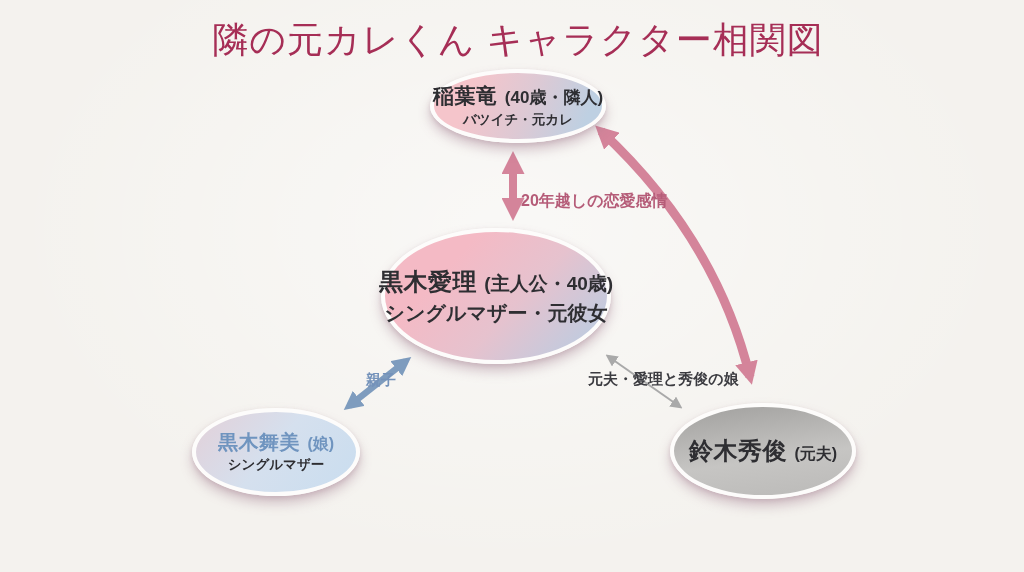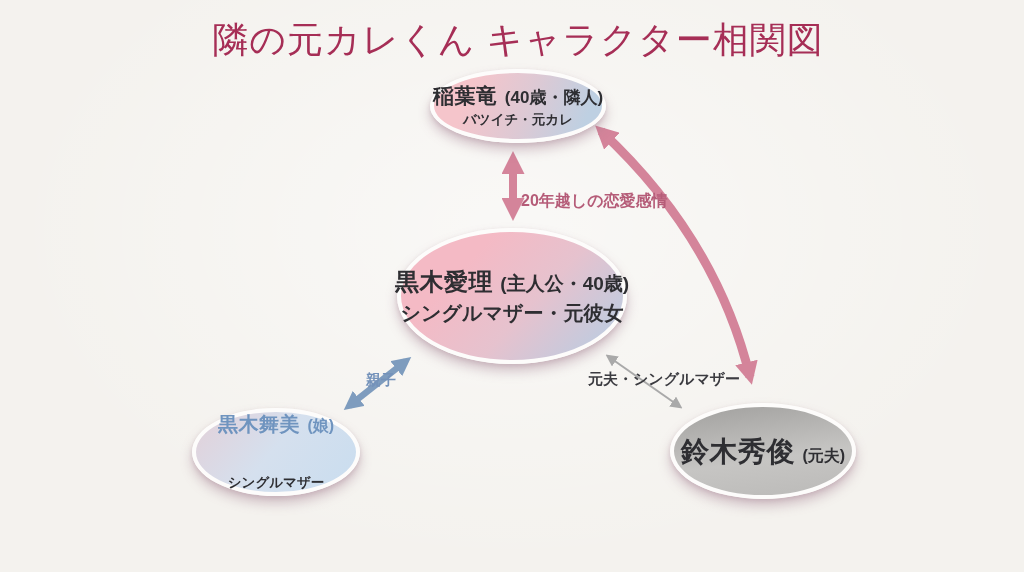"黒木愛理 (主人公・40歳)" .node-airi { left: 397px -> 381px }
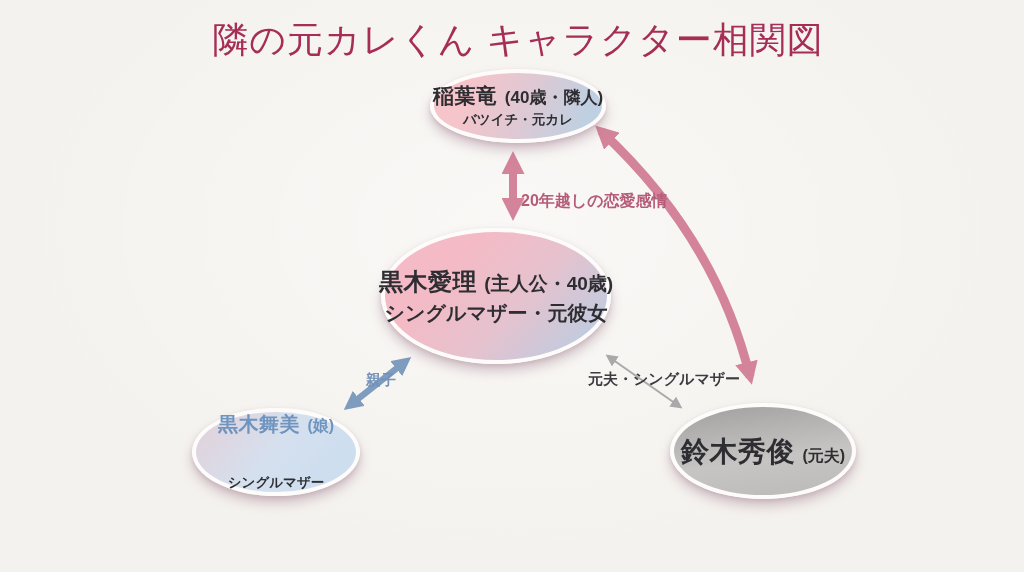"元夫・シングルマザー" div.rel-label { text: シングルマザー -> 愛理と秀俊の娘 }
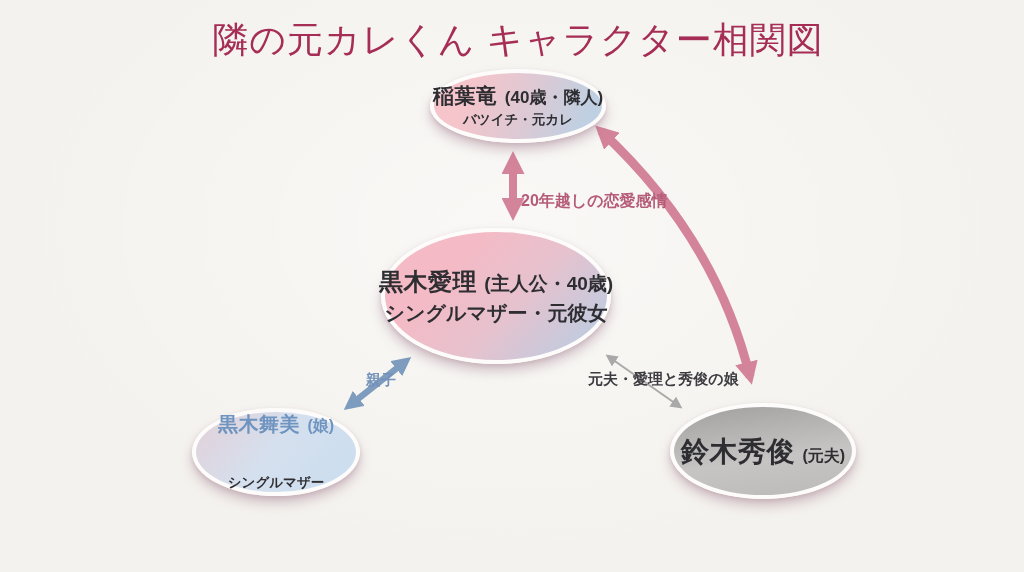"黒木舞美 (娘)" .node-maimi { justify-content: space-between -> none }
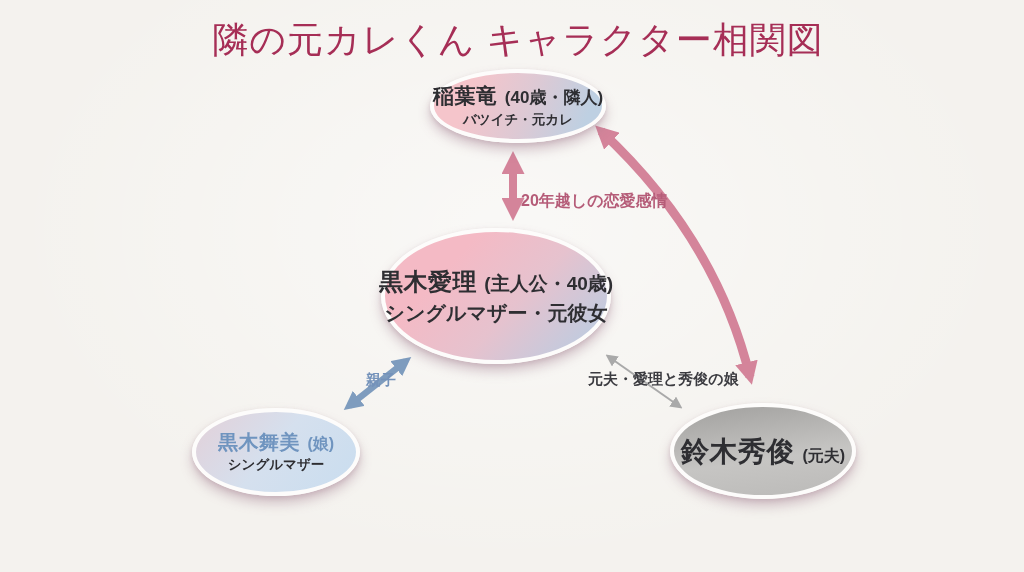"鈴木秀俊" .node-suzuki .nm { font-size: 28px -> 24px }
